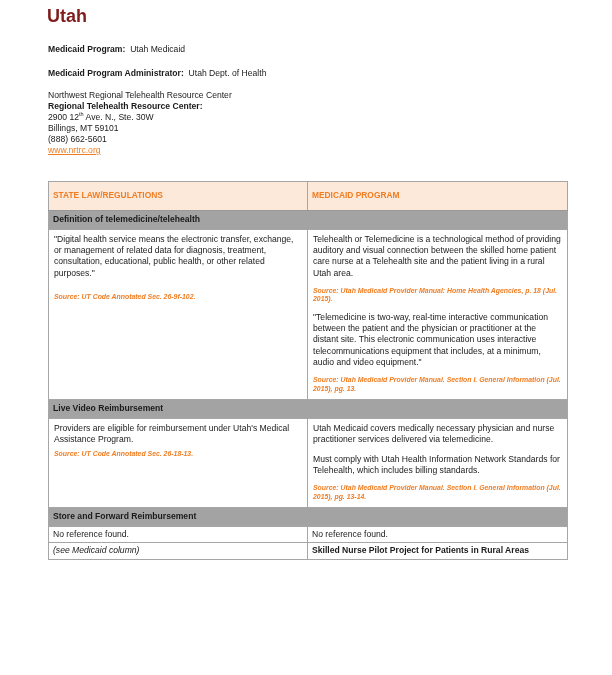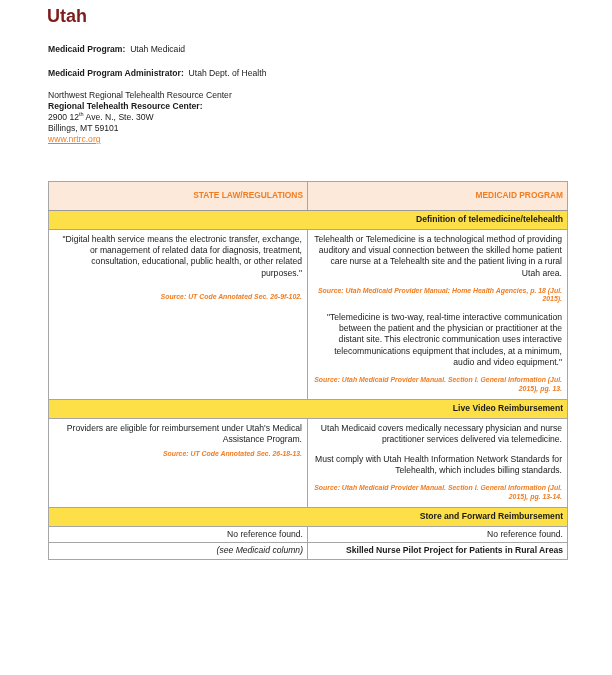"(888) 662-5601" div { html: none -> <div>(888) 662-5601</div> }
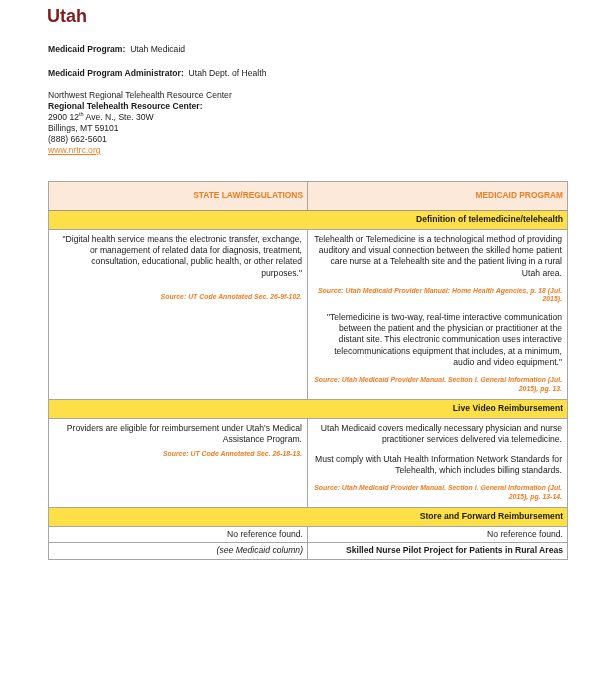"STATE LAW/REGULATIONS" td, th { text-align: right -> left }
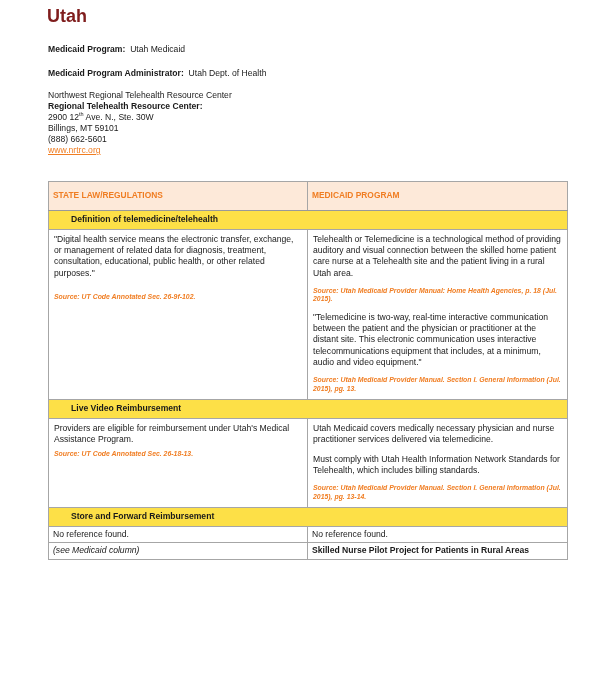"Definition of telemedicine/telehealth" .sec td { background: #fde047 -> #a3a3a3; padding: 3px 4px 3px 22px -> 3px 4px 3px 4px }
